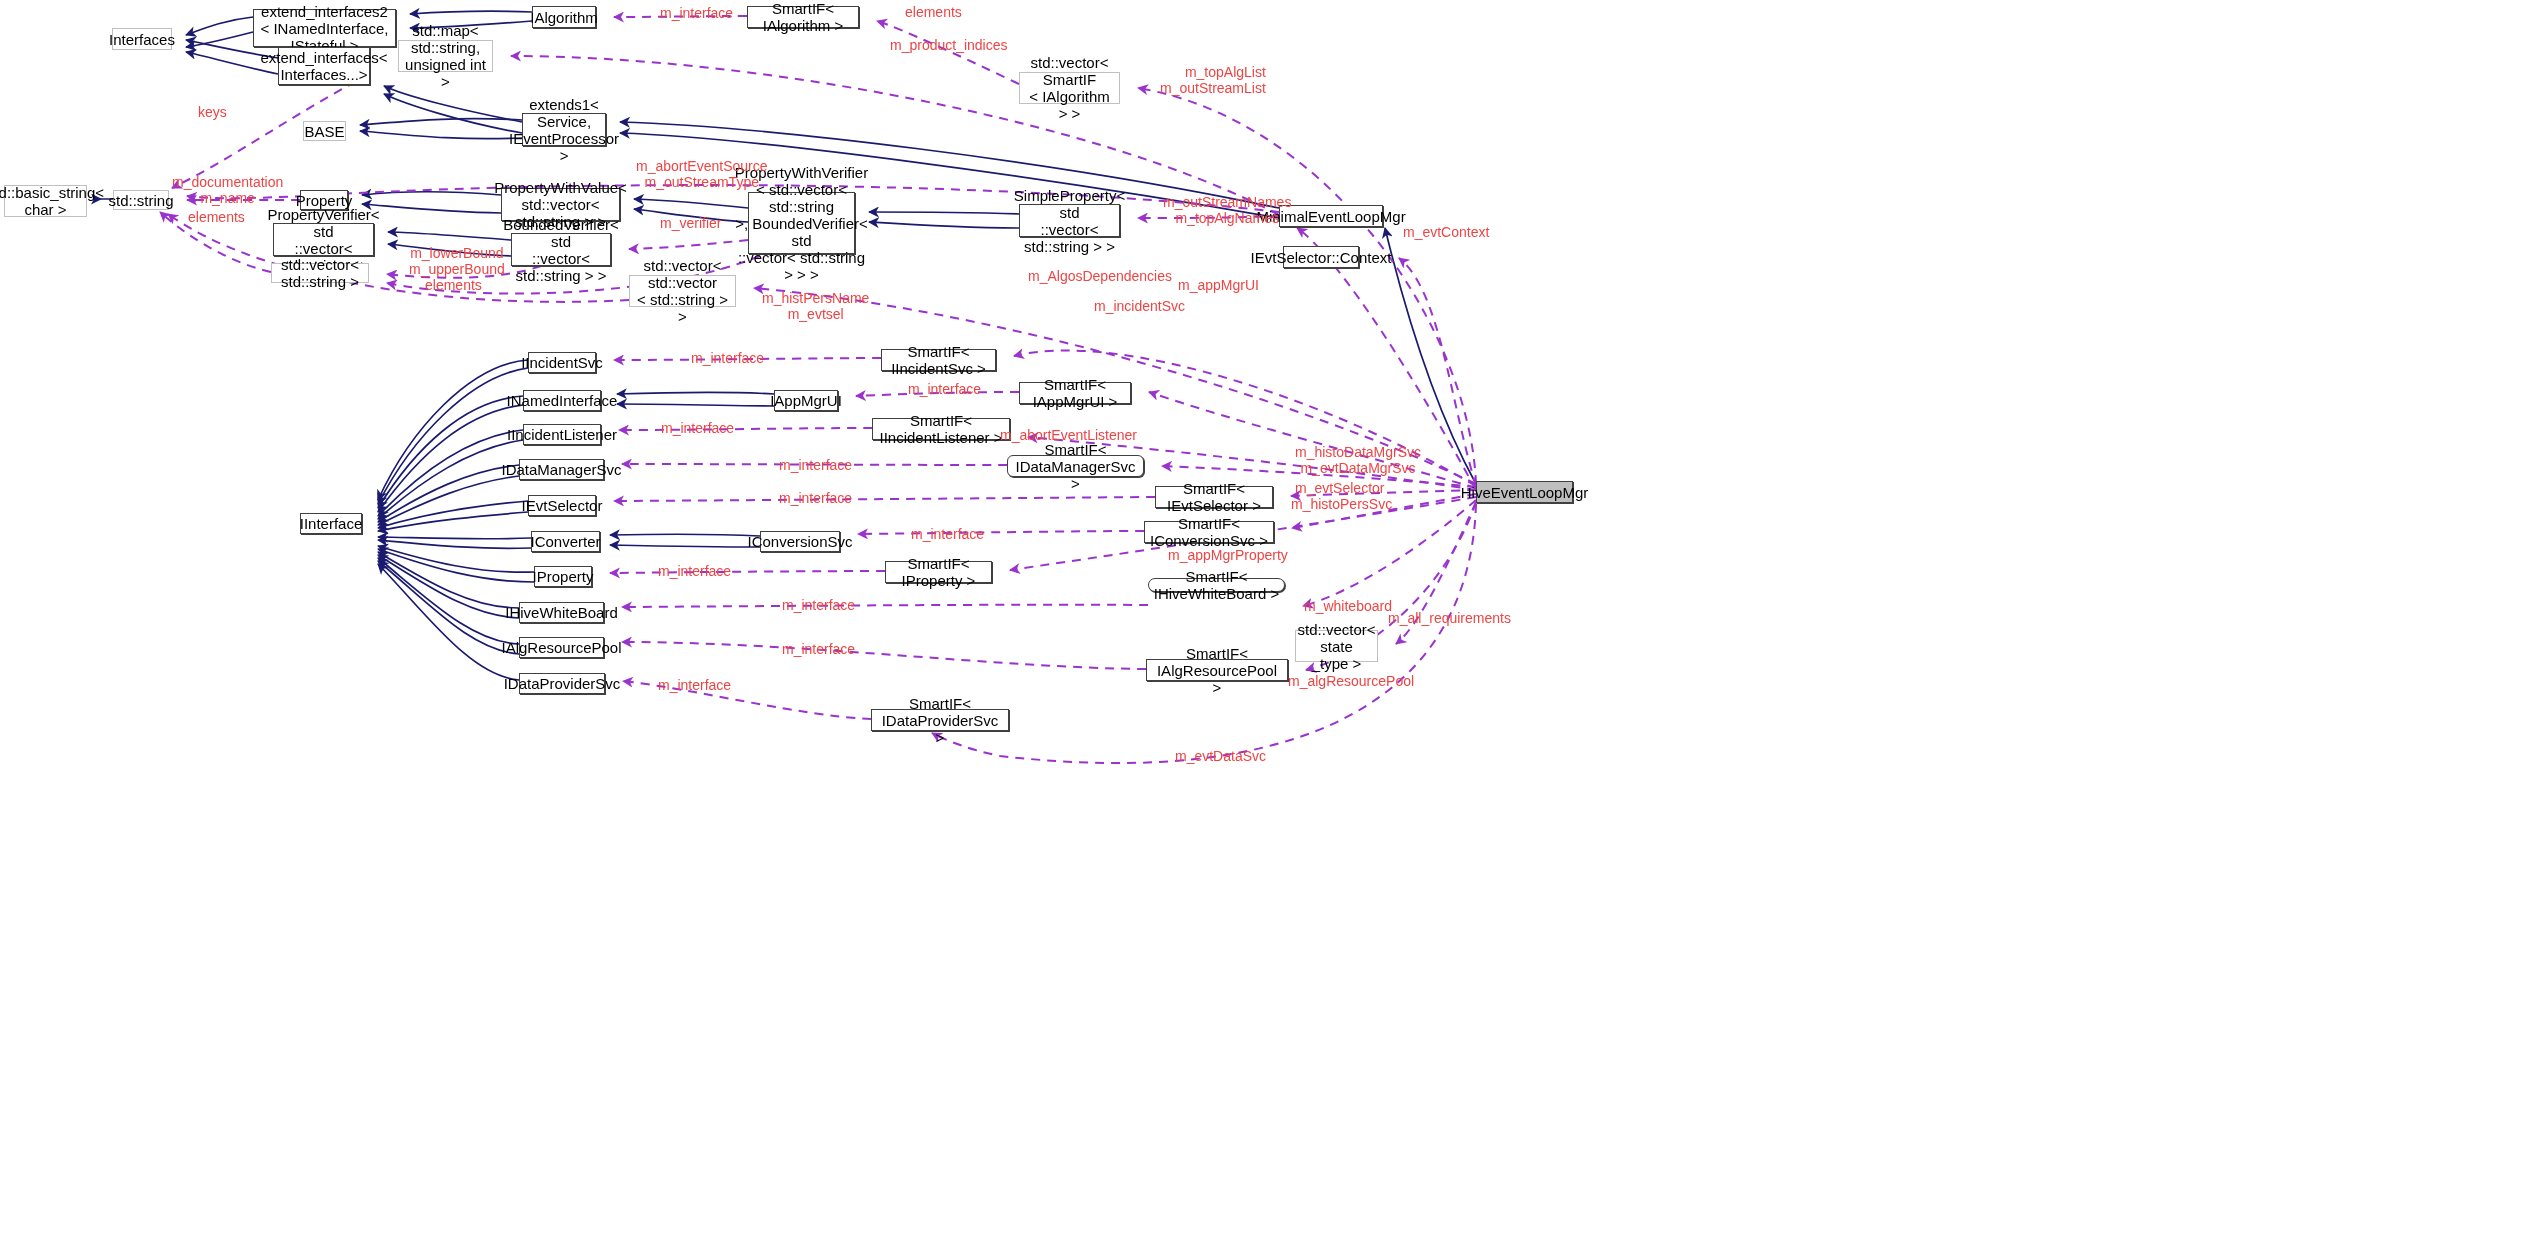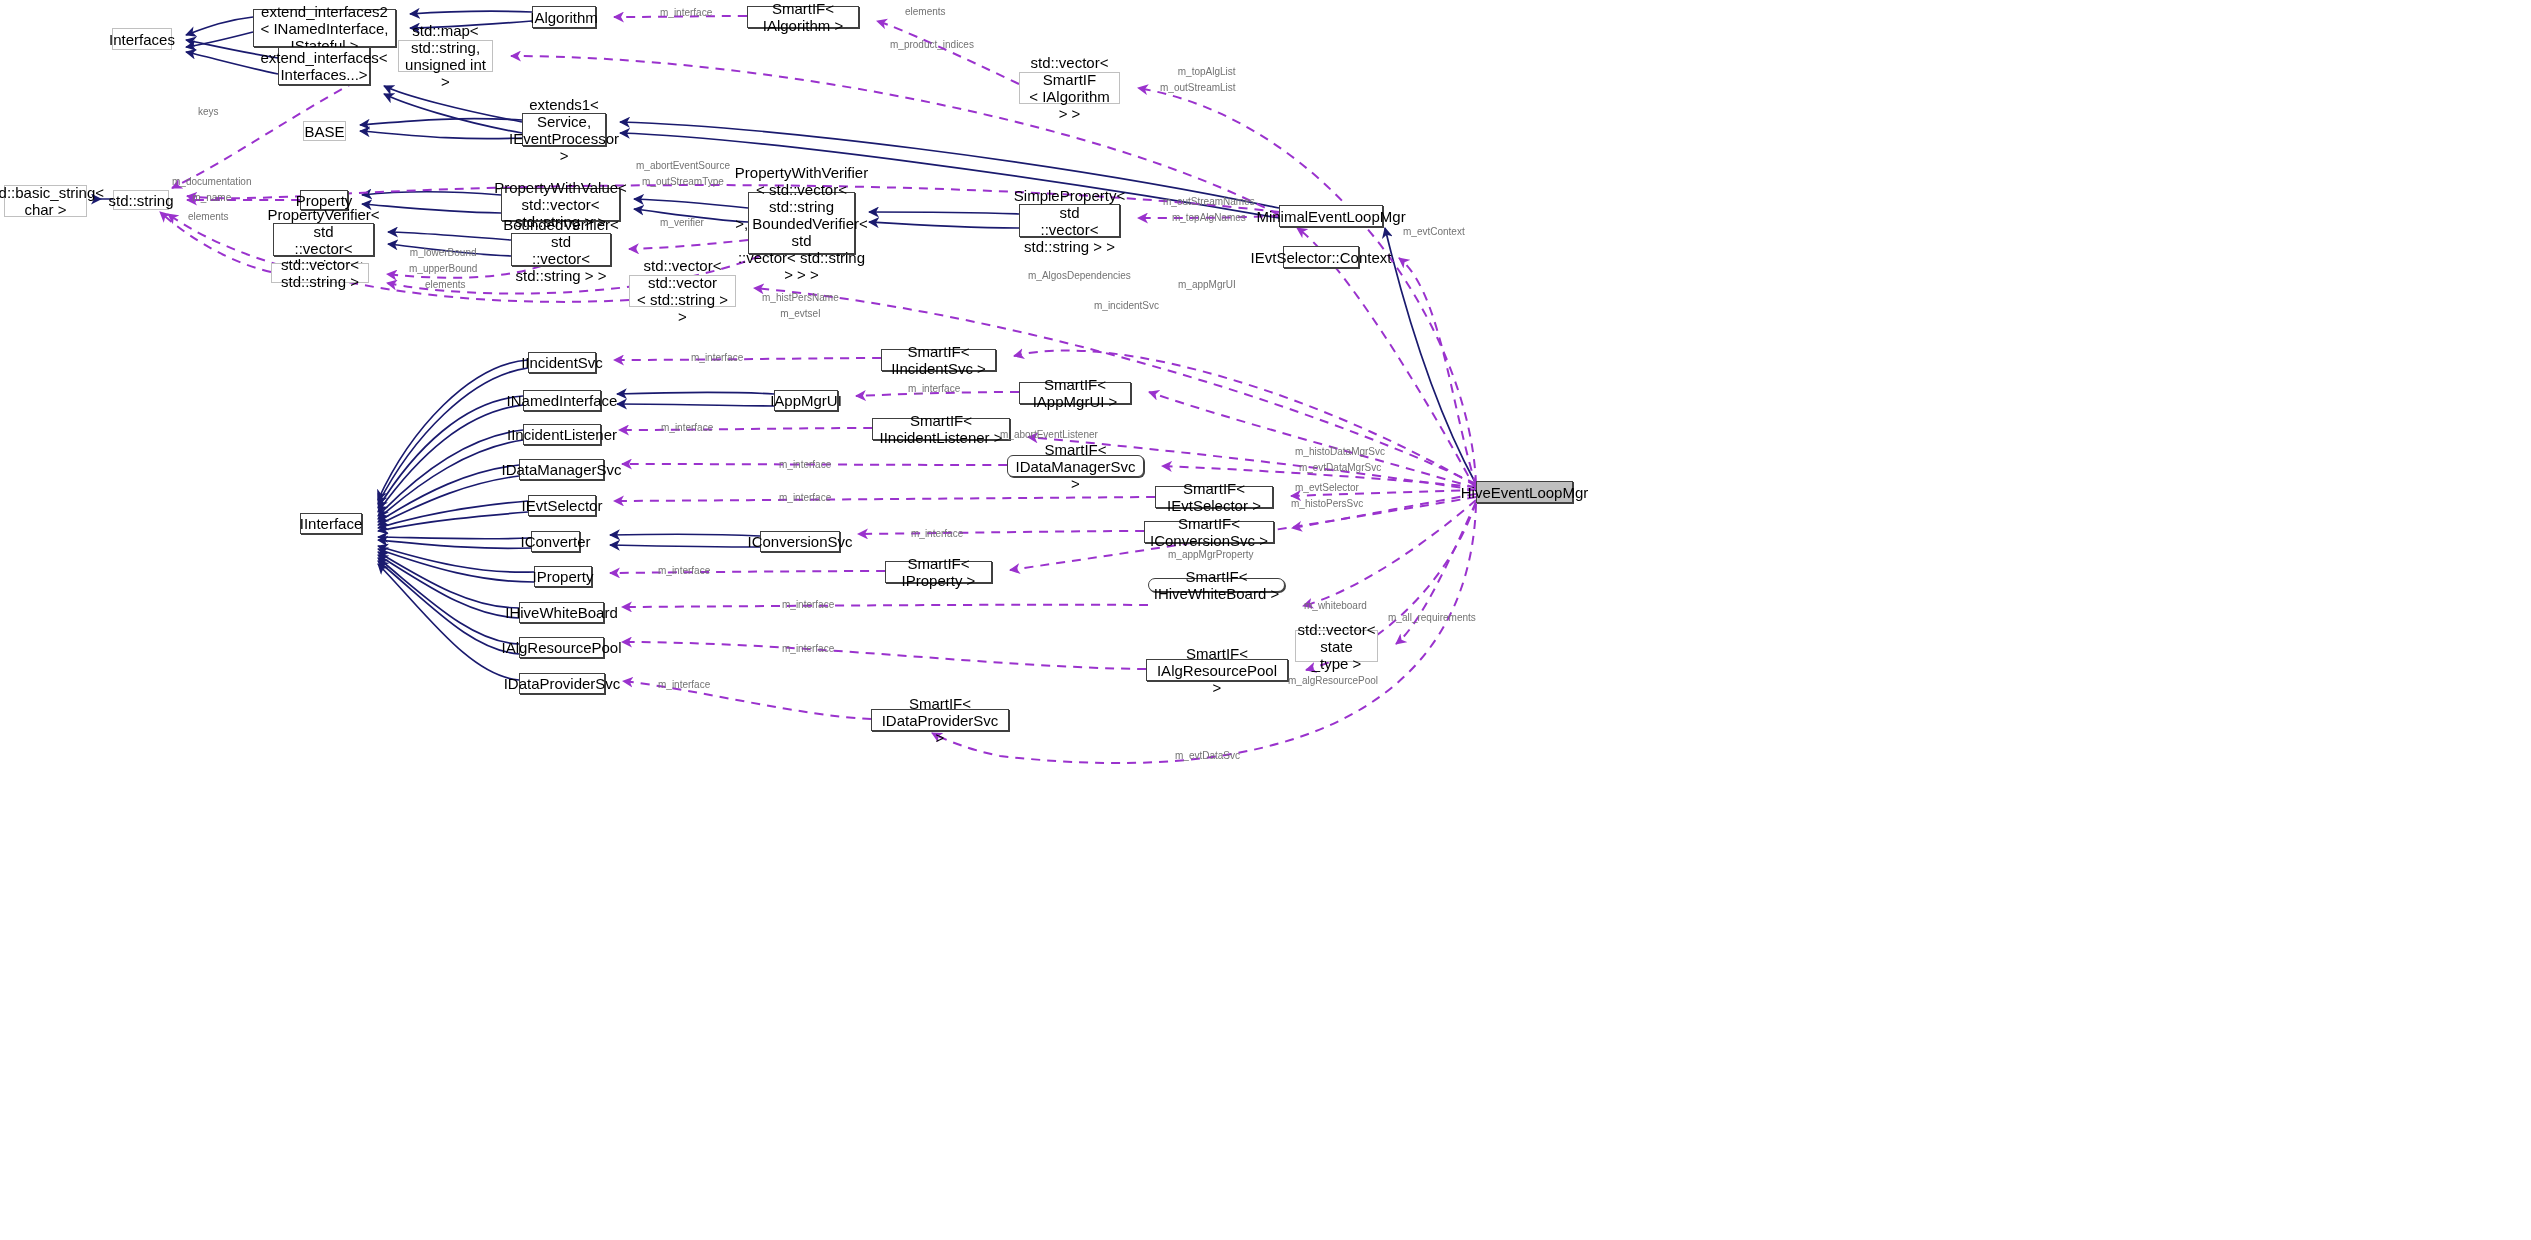"m_interface" .edge-label { color: #737373 -> #ef4444; font-size: 10px -> 14px }
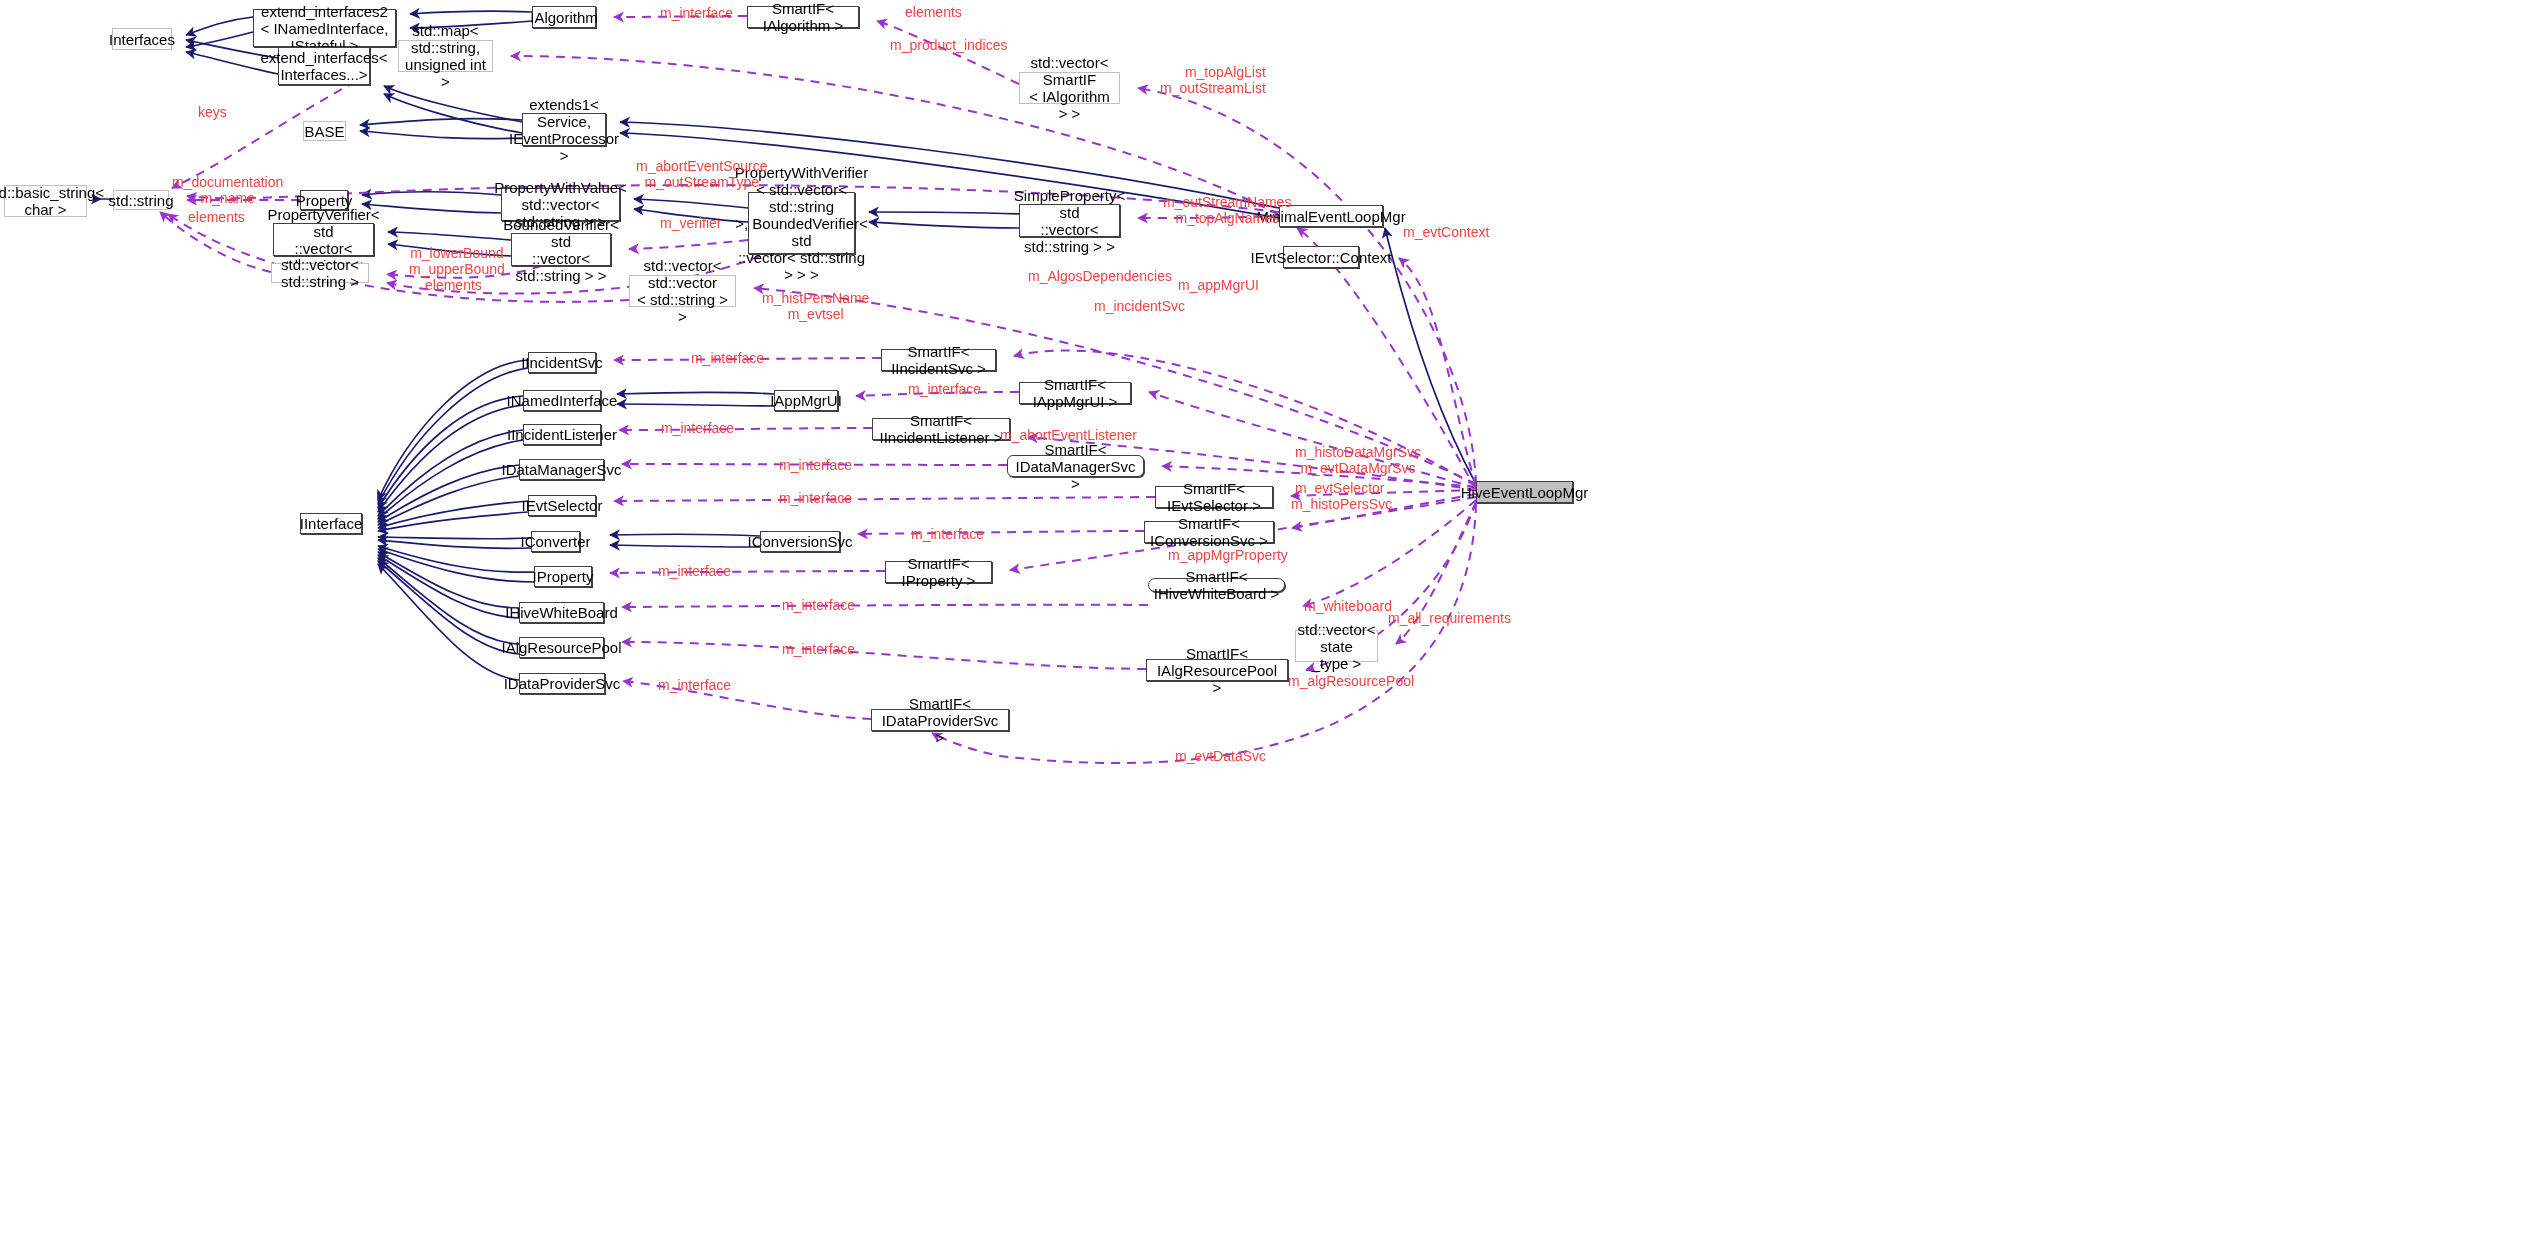"IConverter" div.node { width: 49px -> 69px }
